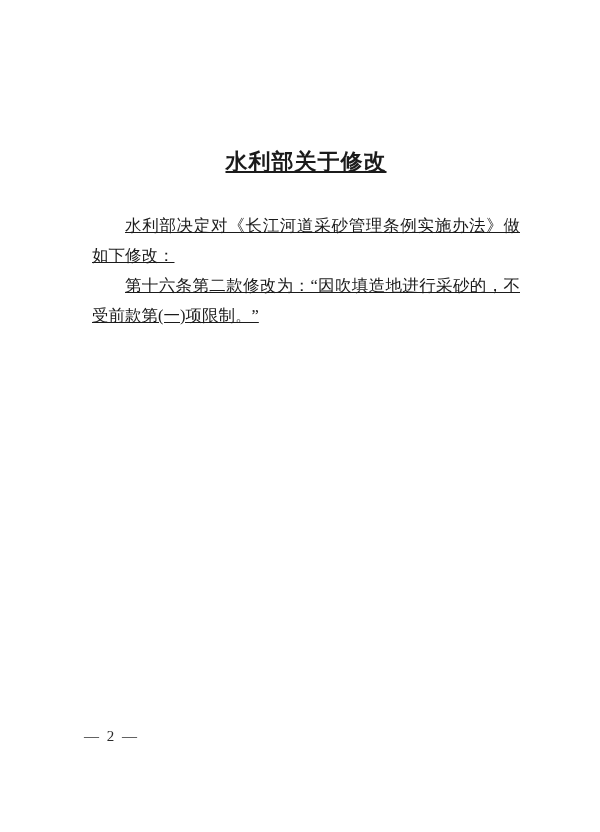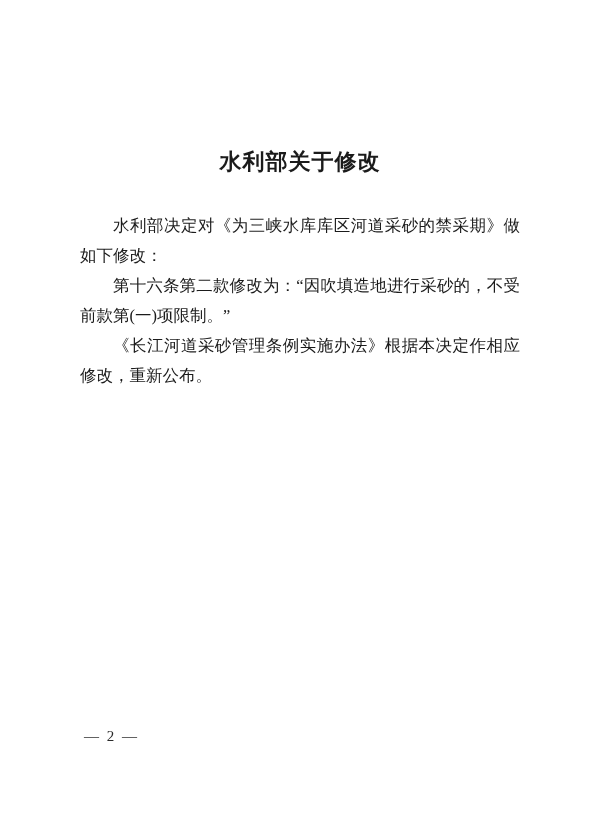"水利部关于修改" .content { left: 80px -> 92px; text-decoration: none -> underline }
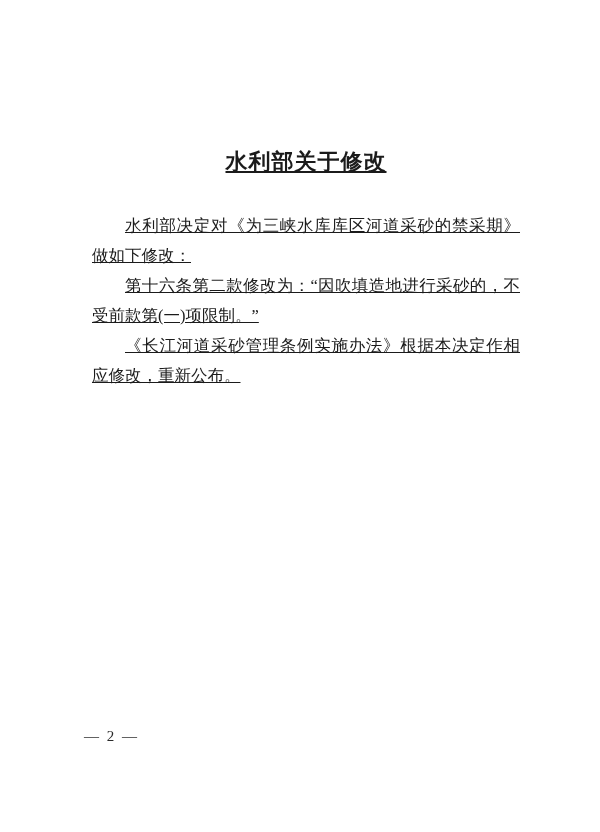"水利部决定对《为三峡水库库区河道采砂的禁采期》做如下修改：" p { text: 为三峡水库库区河道采砂的禁采期 -> 长江河道采砂管理条例实施办法 }
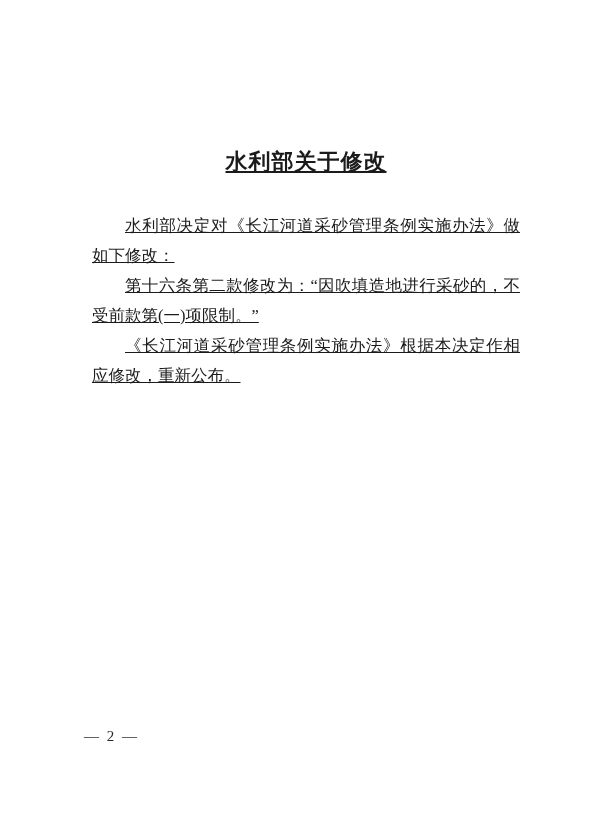"《长江河道采砂管理条例实施办法》根据本决定作相应修改，重新公布。" p { html: <p>《长江河道采砂管理条例实施办法》根据本决定作相应修改，重新公布。</p> -> none }
